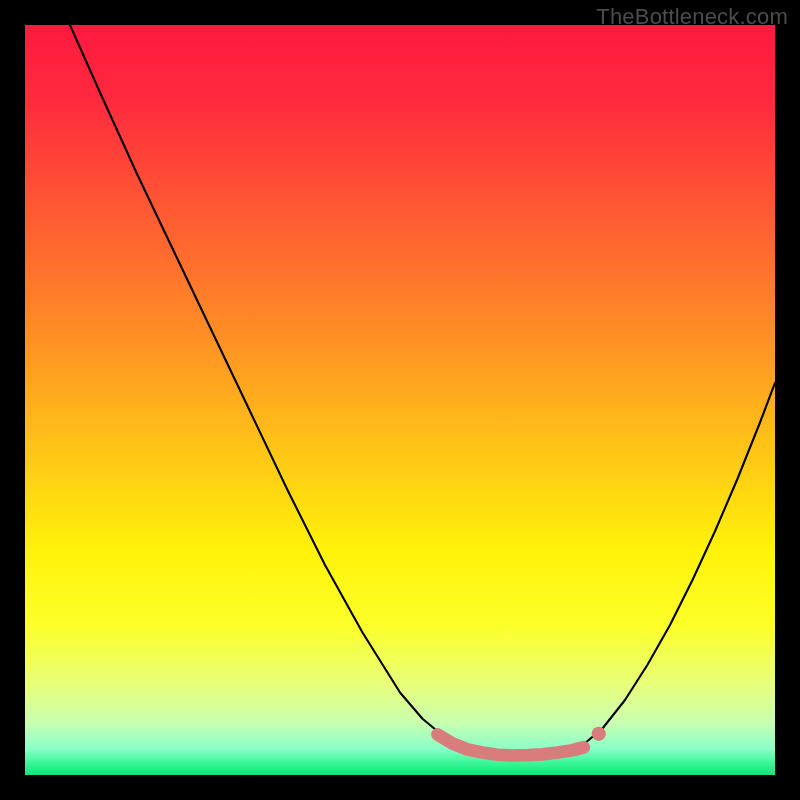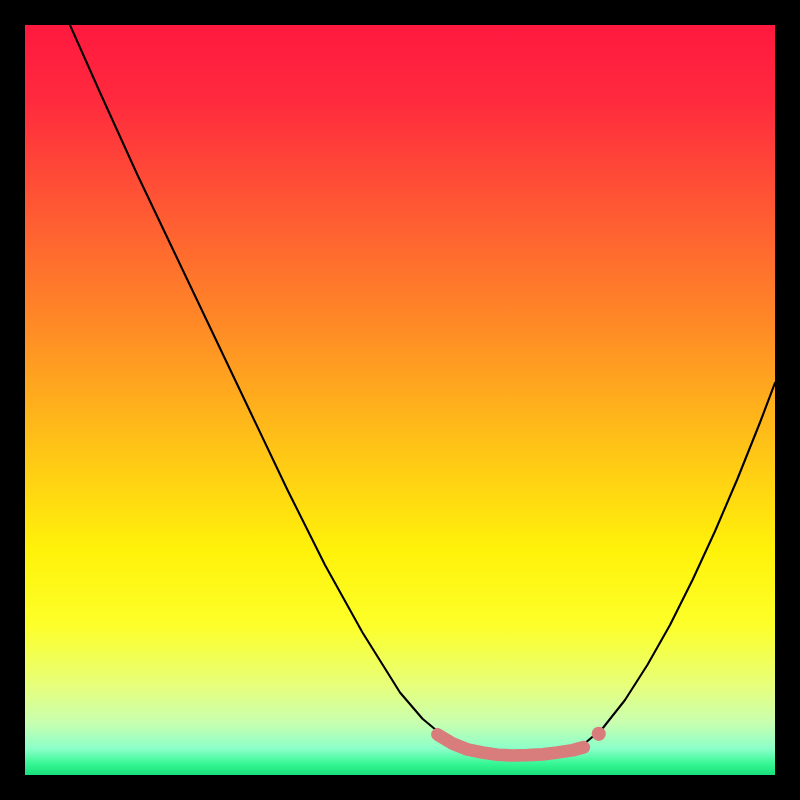"TheBottleneck.com" div.watermark { html: none -> <div>TheBottleneck.com</div> }
